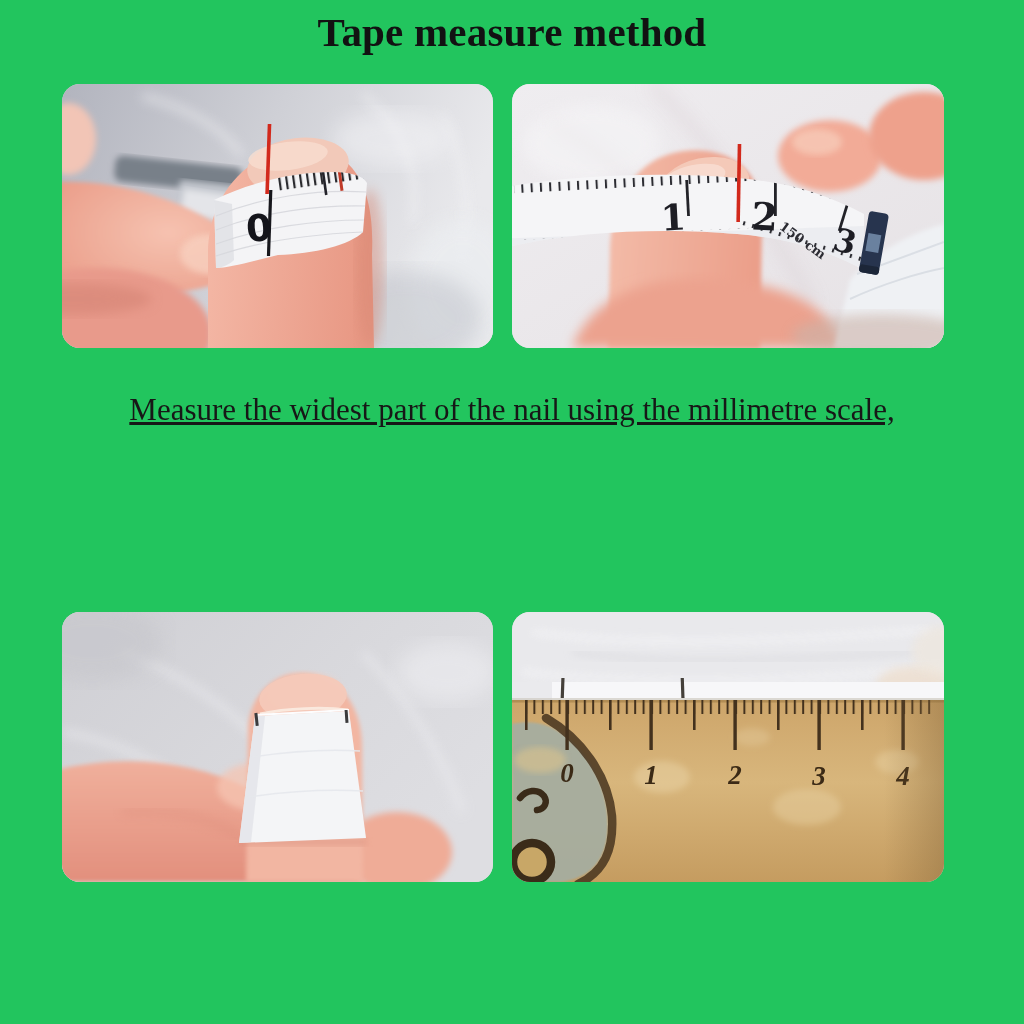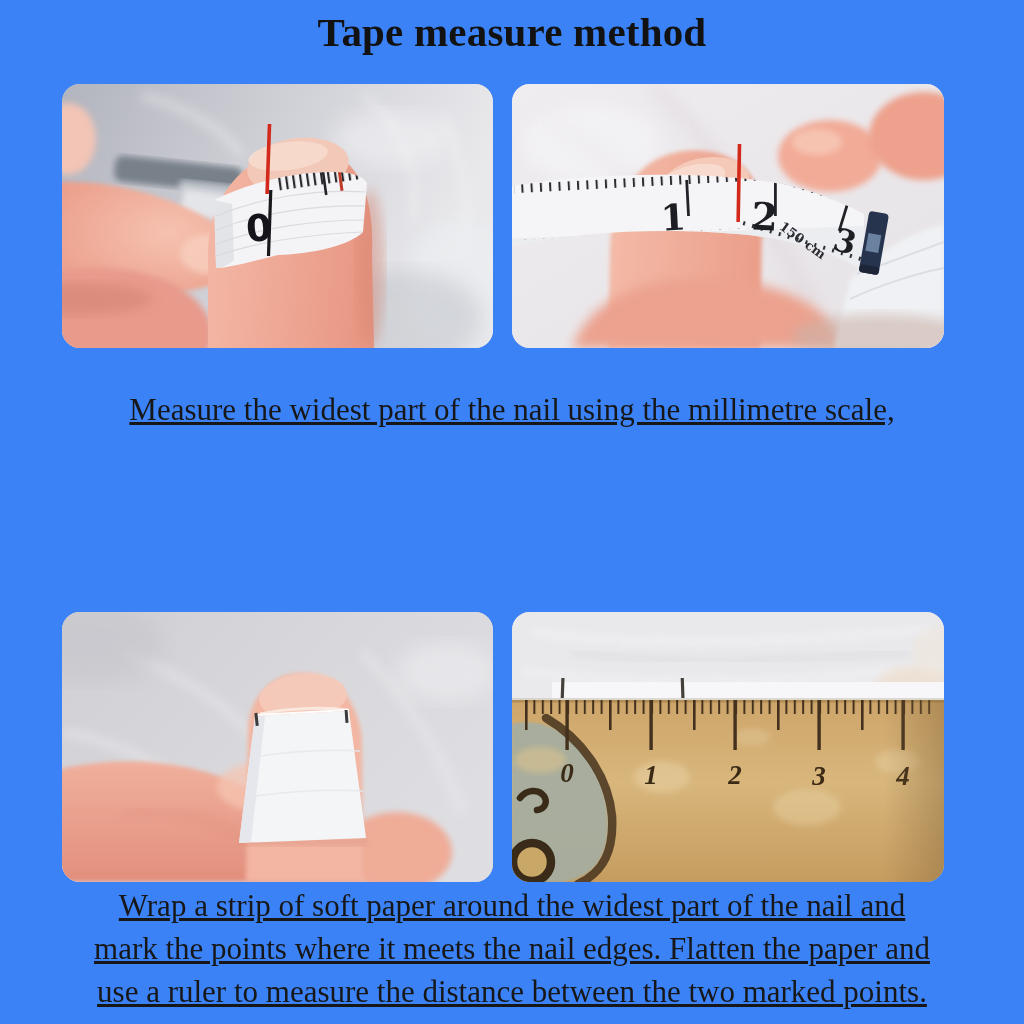"Tape measure method" .page { background: #3b82f6 -> #22c55e }
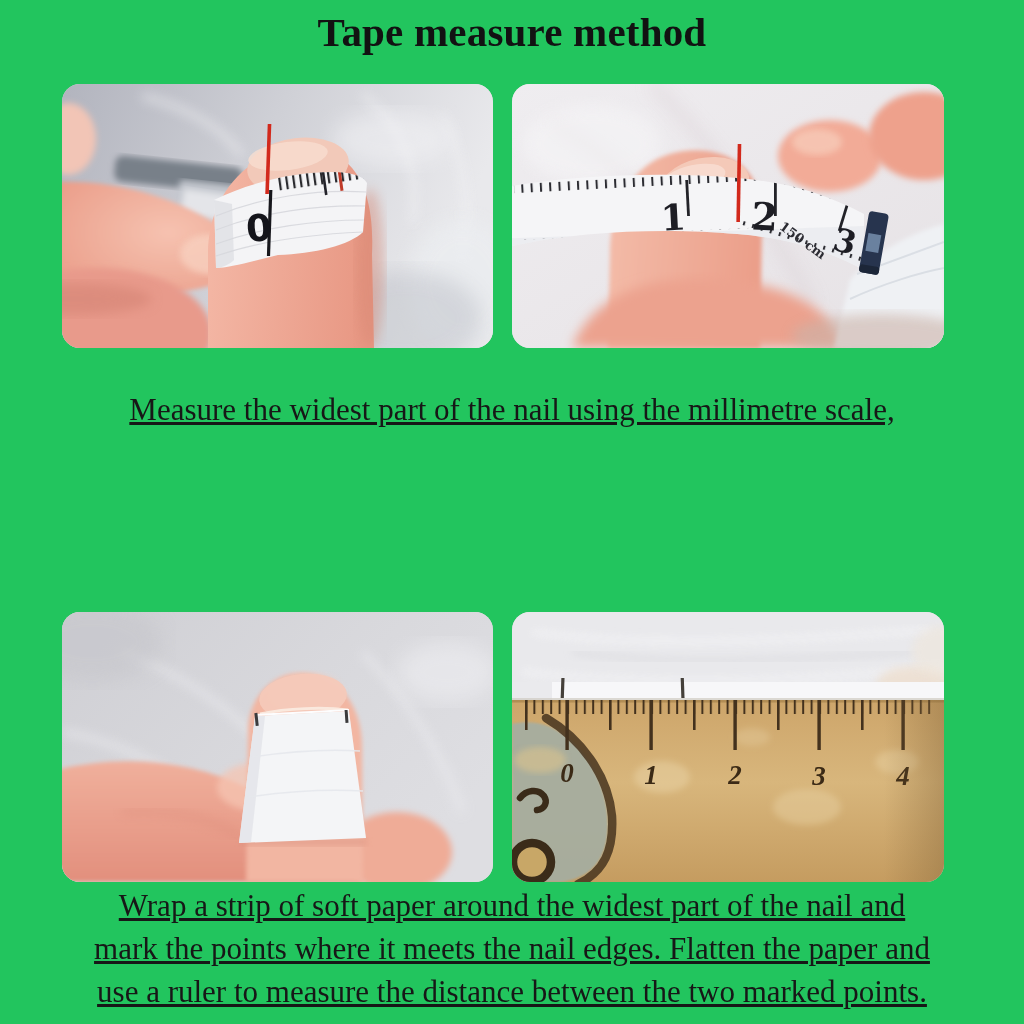"Wrap a strip of soft" div.para { html: <div> <span>Wrap a strip of soft paper around the widest part of the nail and</span> <span>mark the points where it meets the nail edges. Flatten the paper and</span> <span>use a ruler to measure the distance between the two marked points.</span> </div> -> none }
